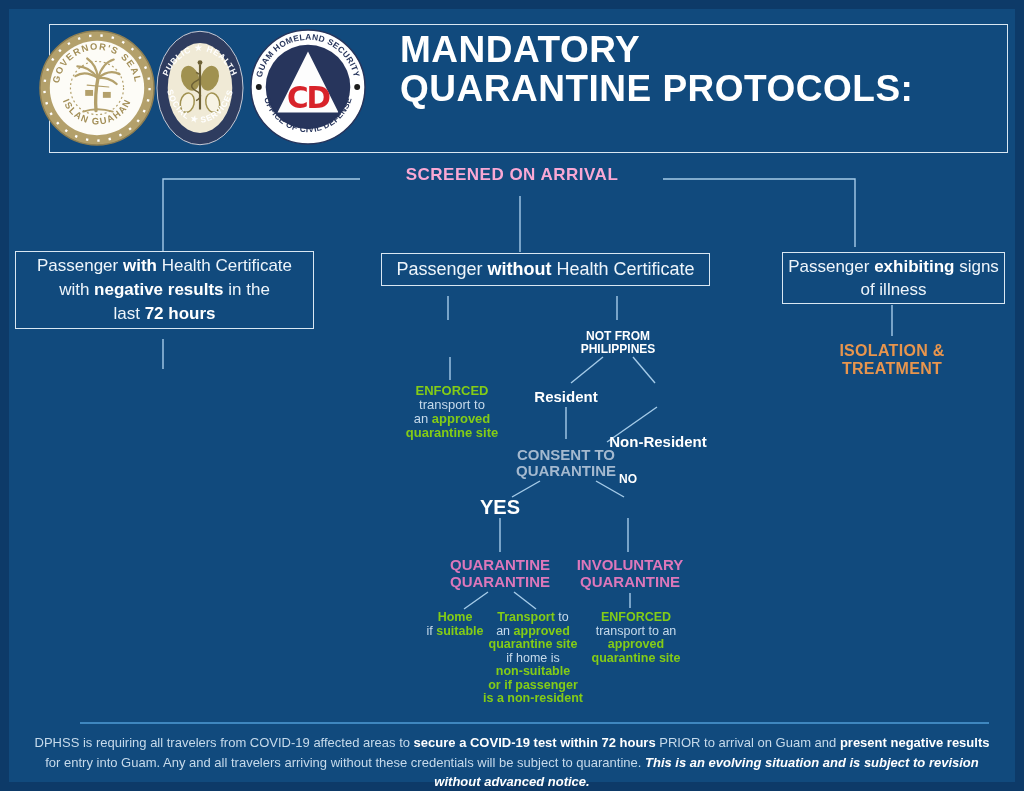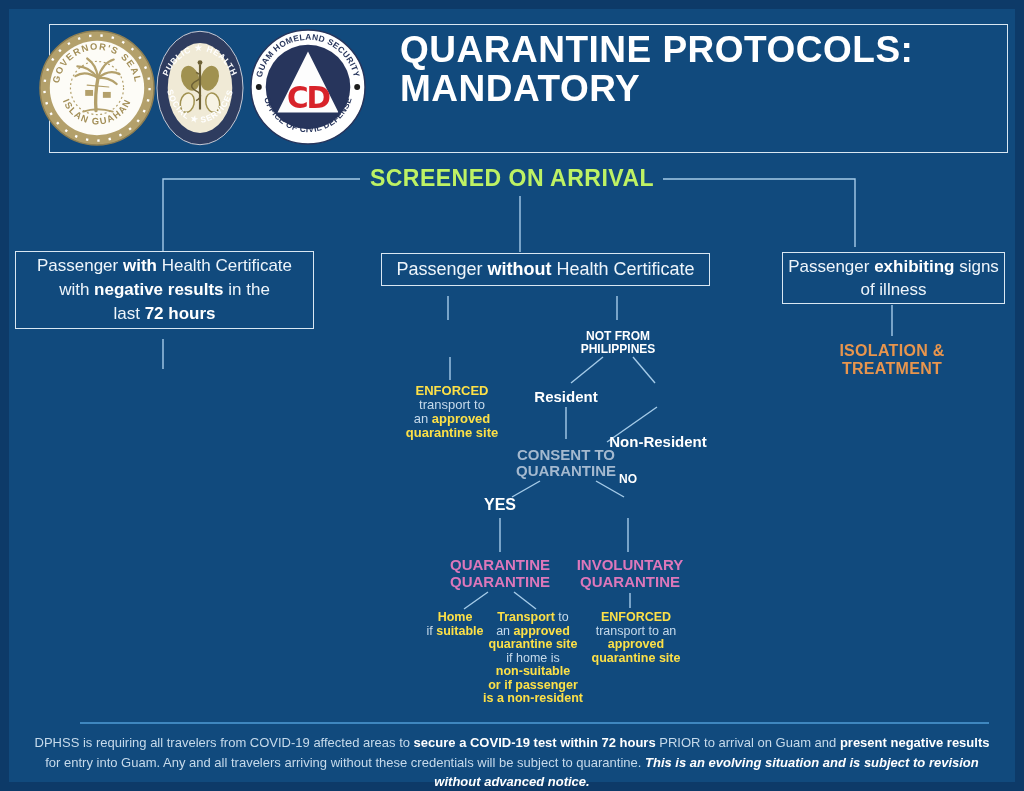"QUARANTINE PROTOCOLS:" div { order: before "MANDATORY" -> after "MANDATORY" }
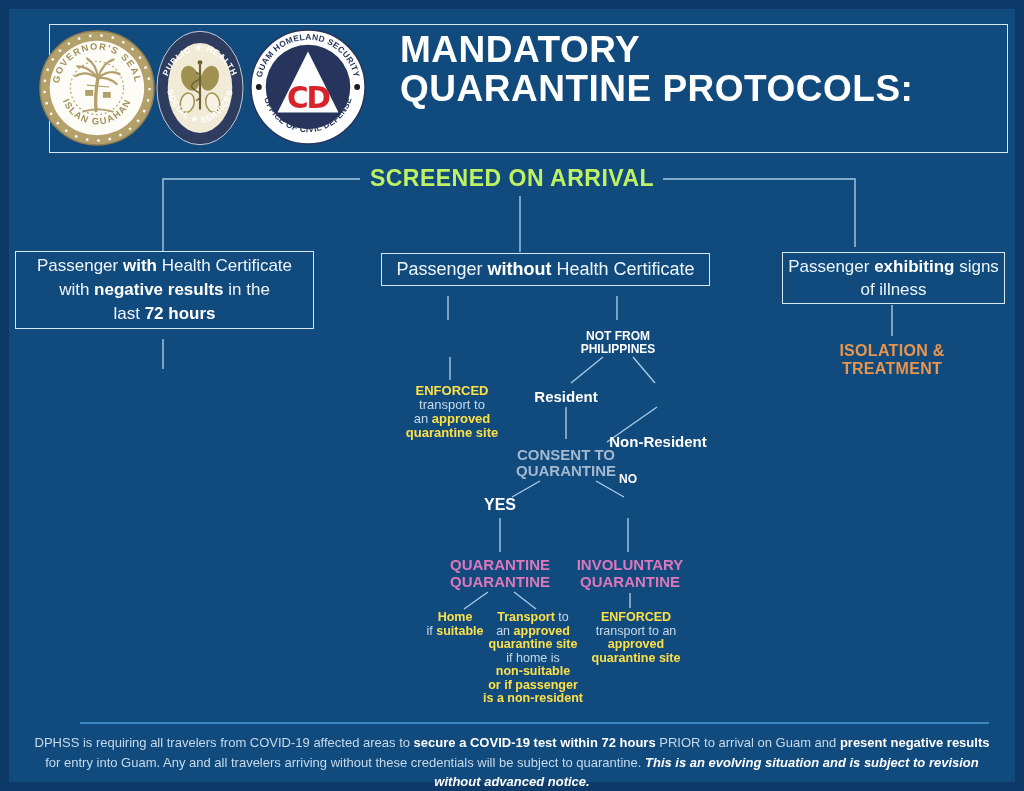"SCREENED ON ARRIVAL" .banner { color: #bef264 -> #f9a8d4; font-size: 23px -> 17px }
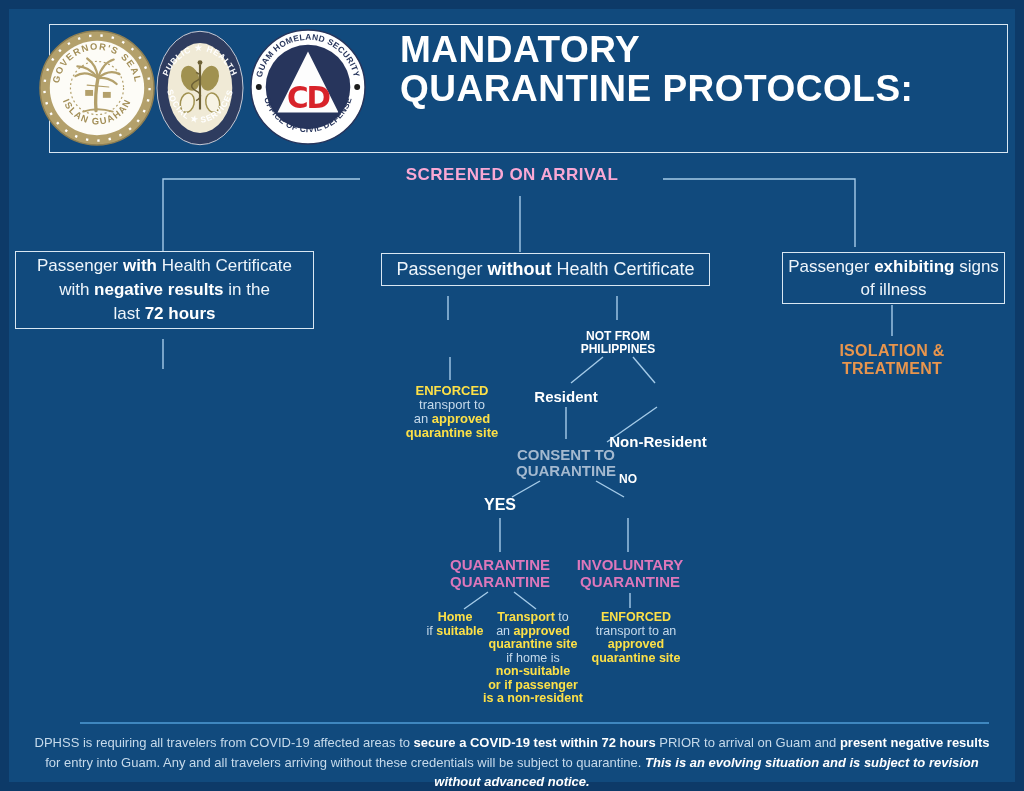"ENFORCED" .body-txt .sb { color: #fde047 -> #84cc16 }
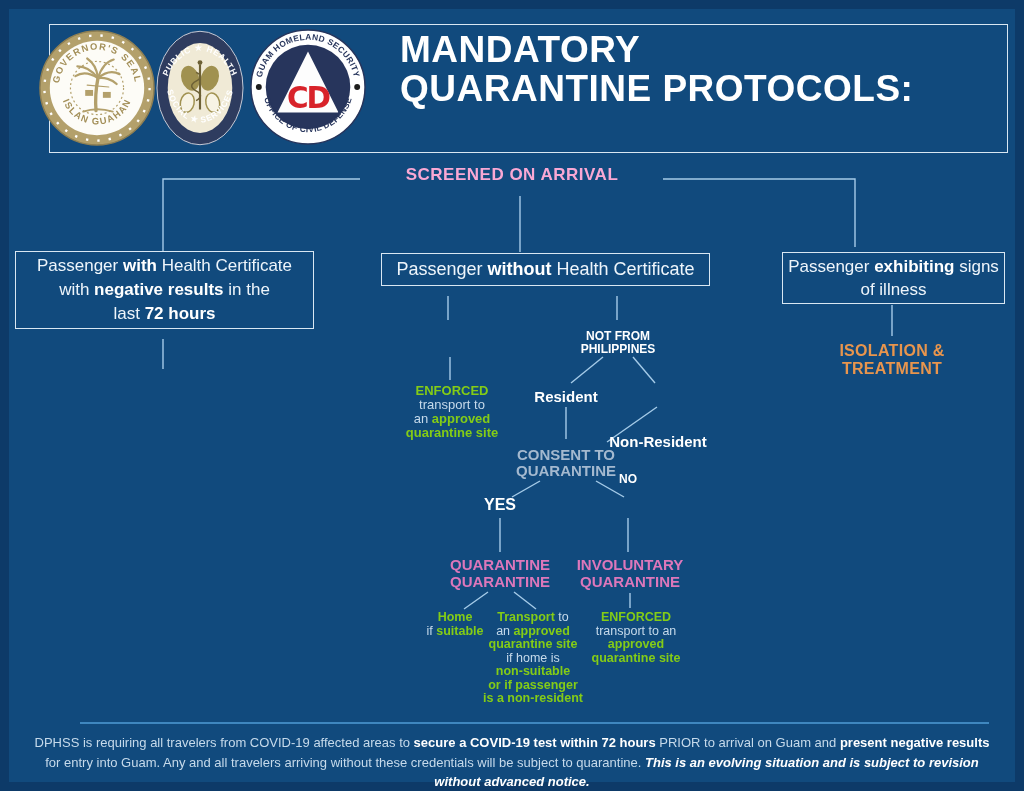"YES" div.lbl { font-size: 16px -> 20px }
